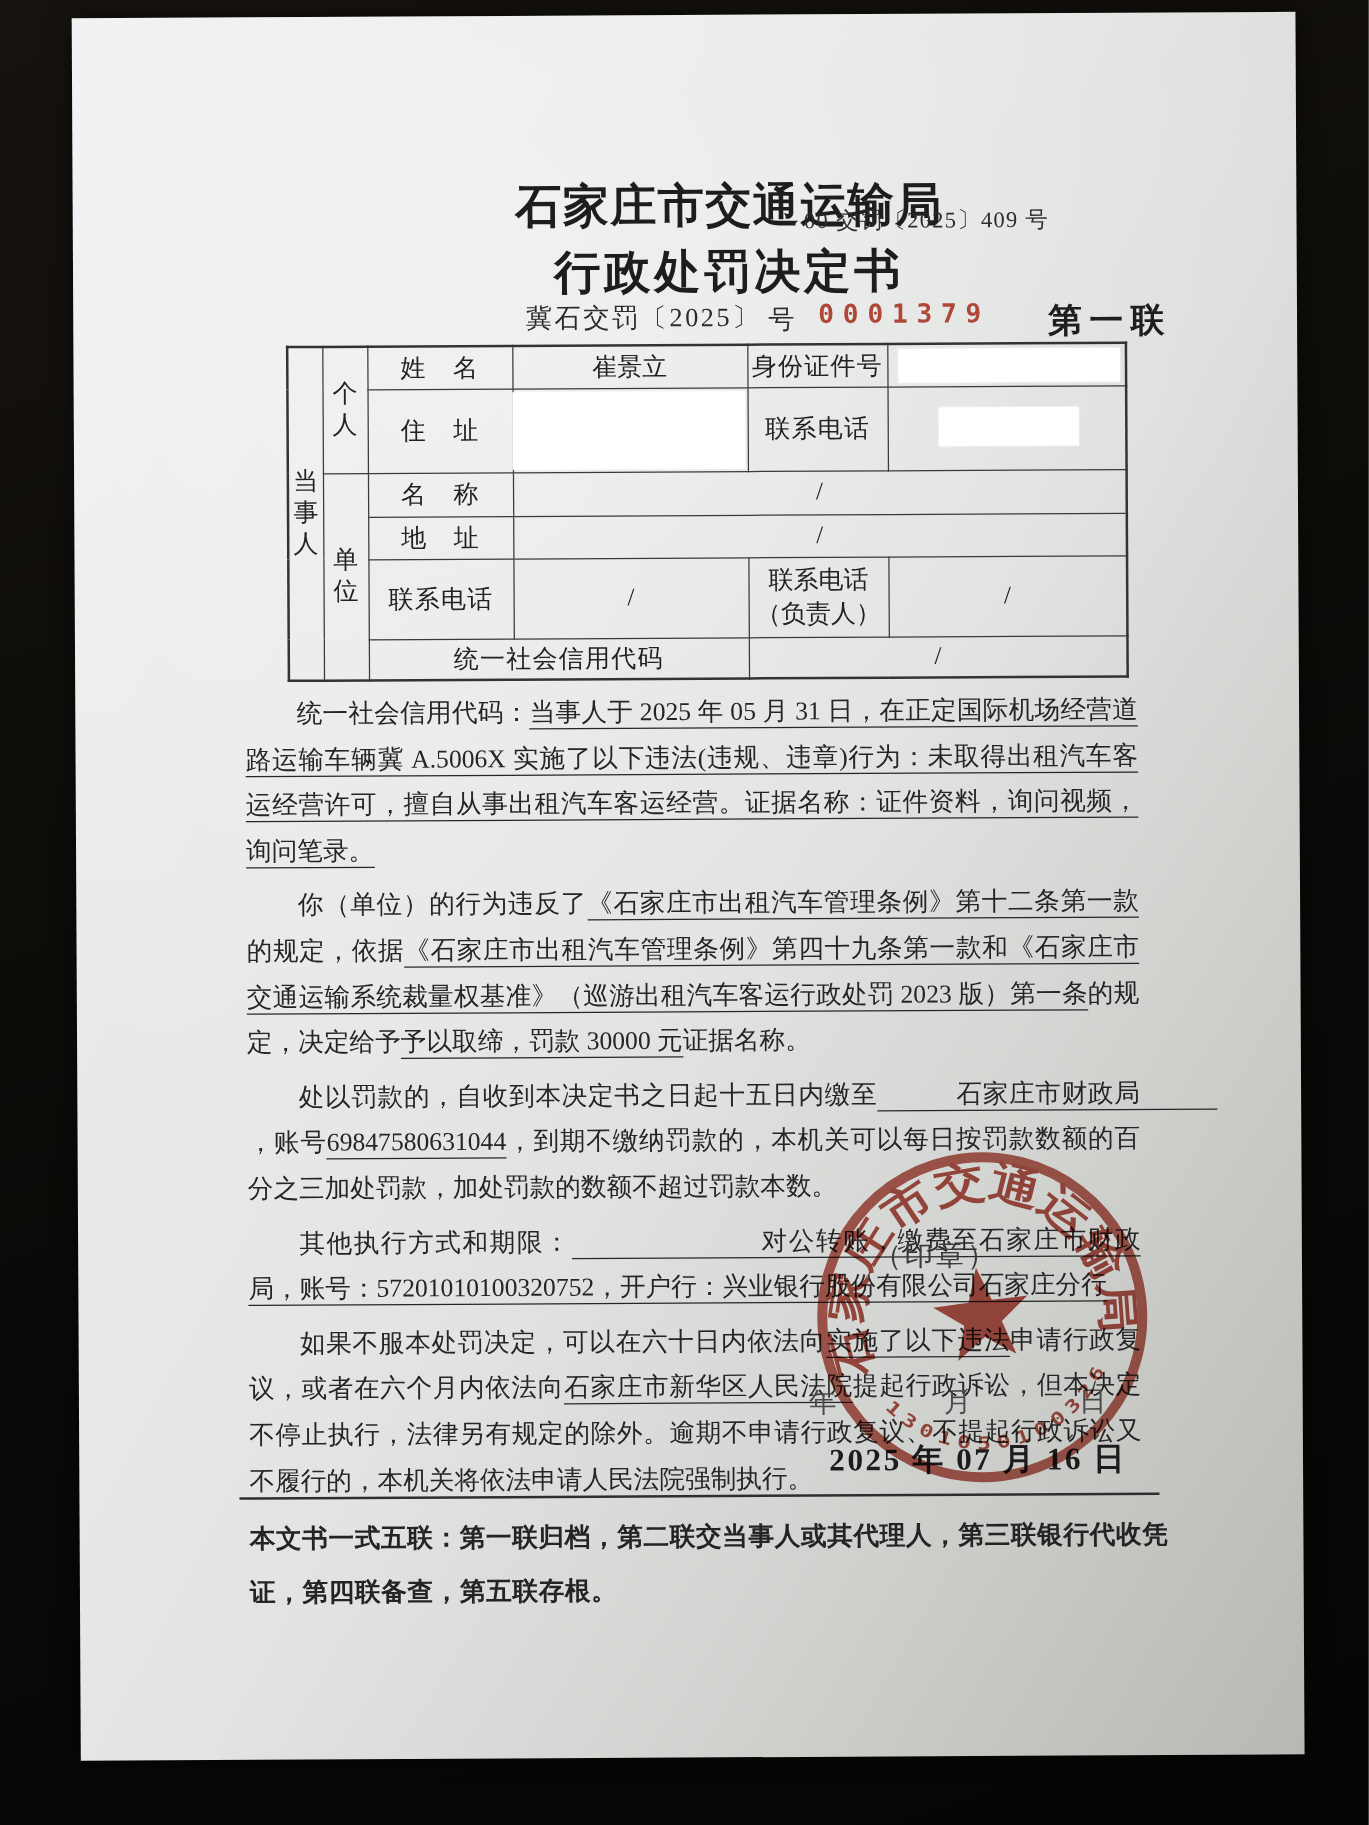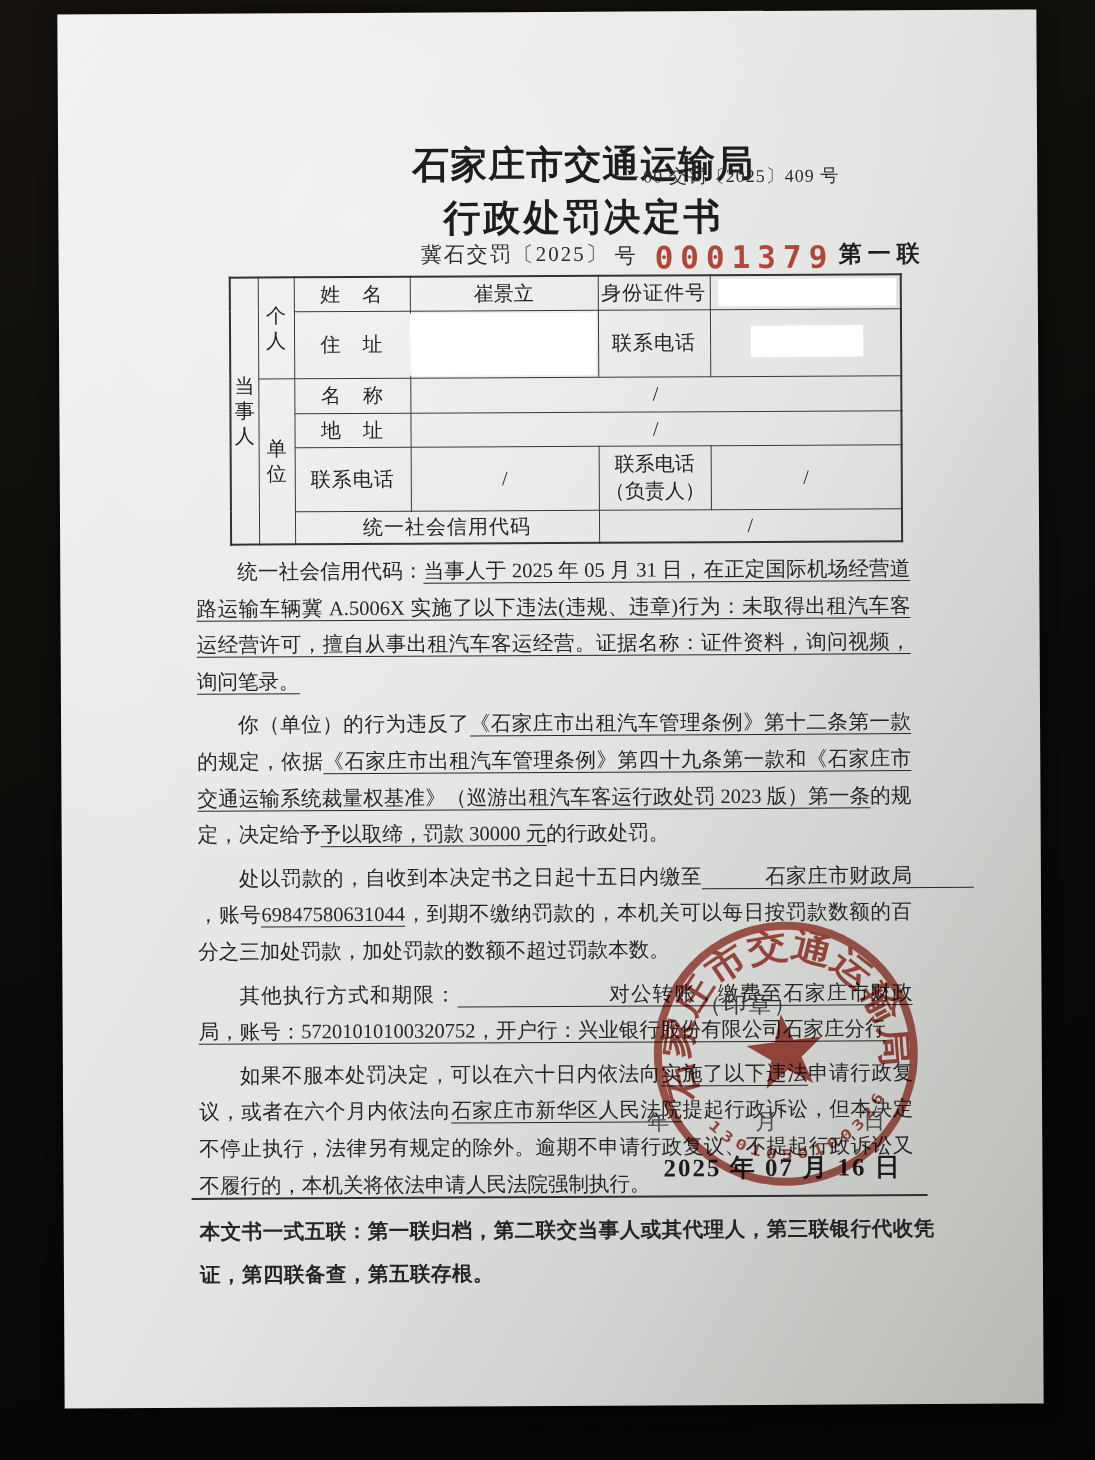"0001379" .serial { font-size: 31px -> 21px }
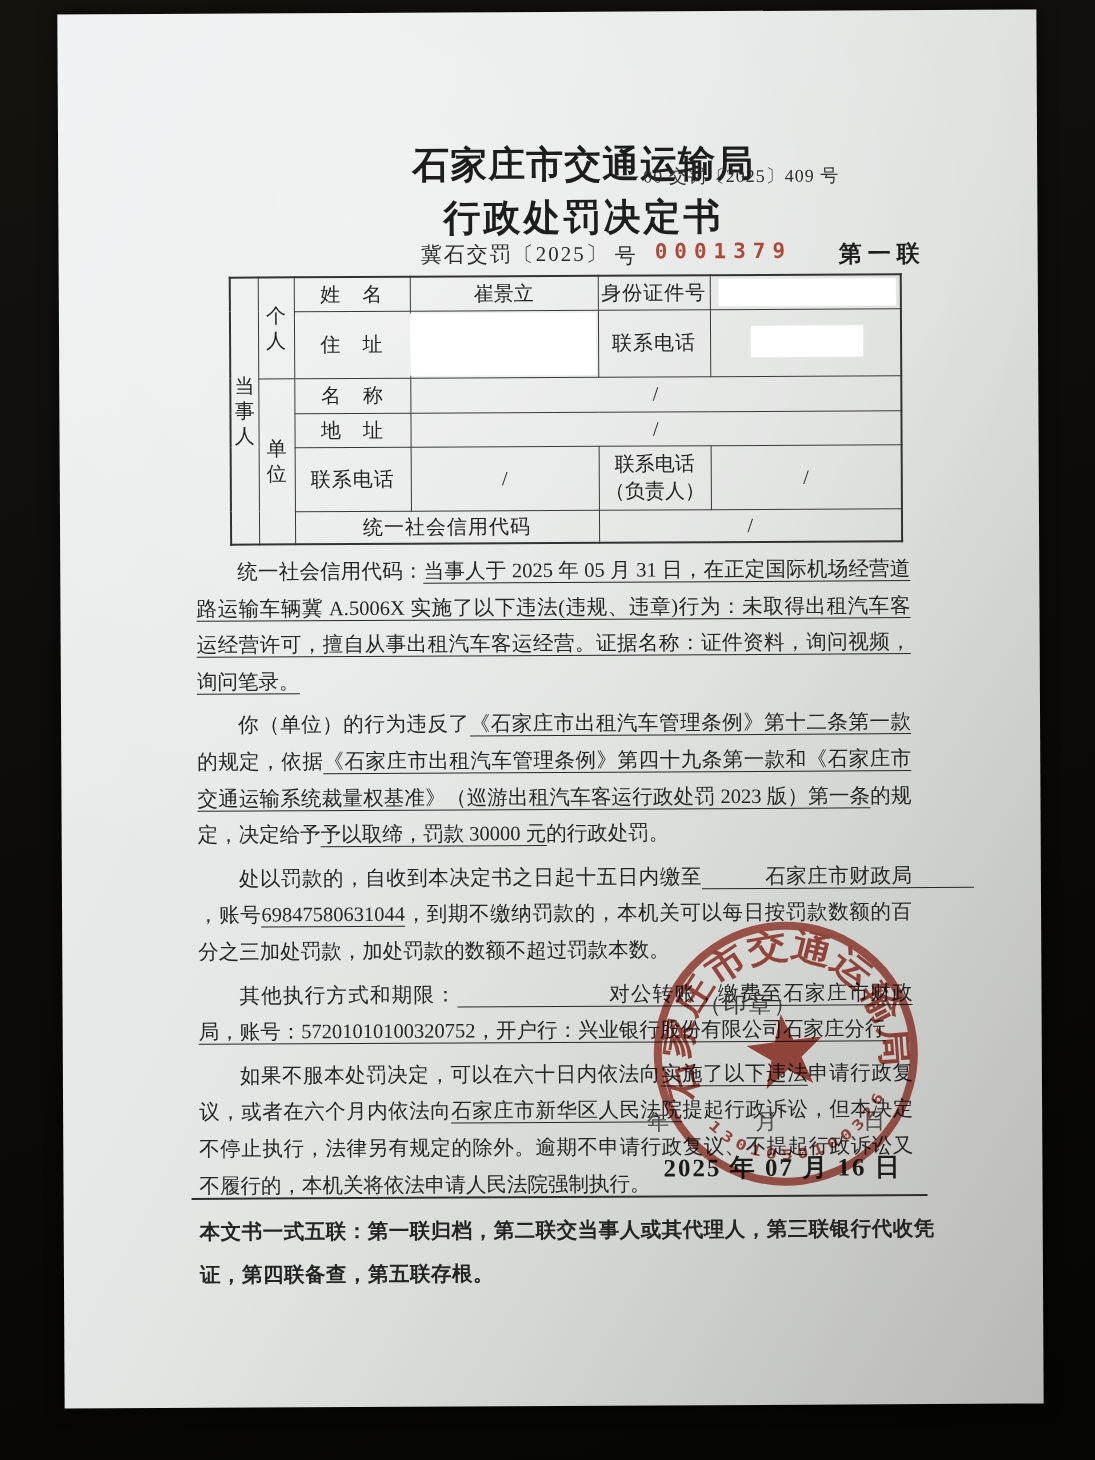"第一联" .copy-label { font-size: 23px -> 27px }
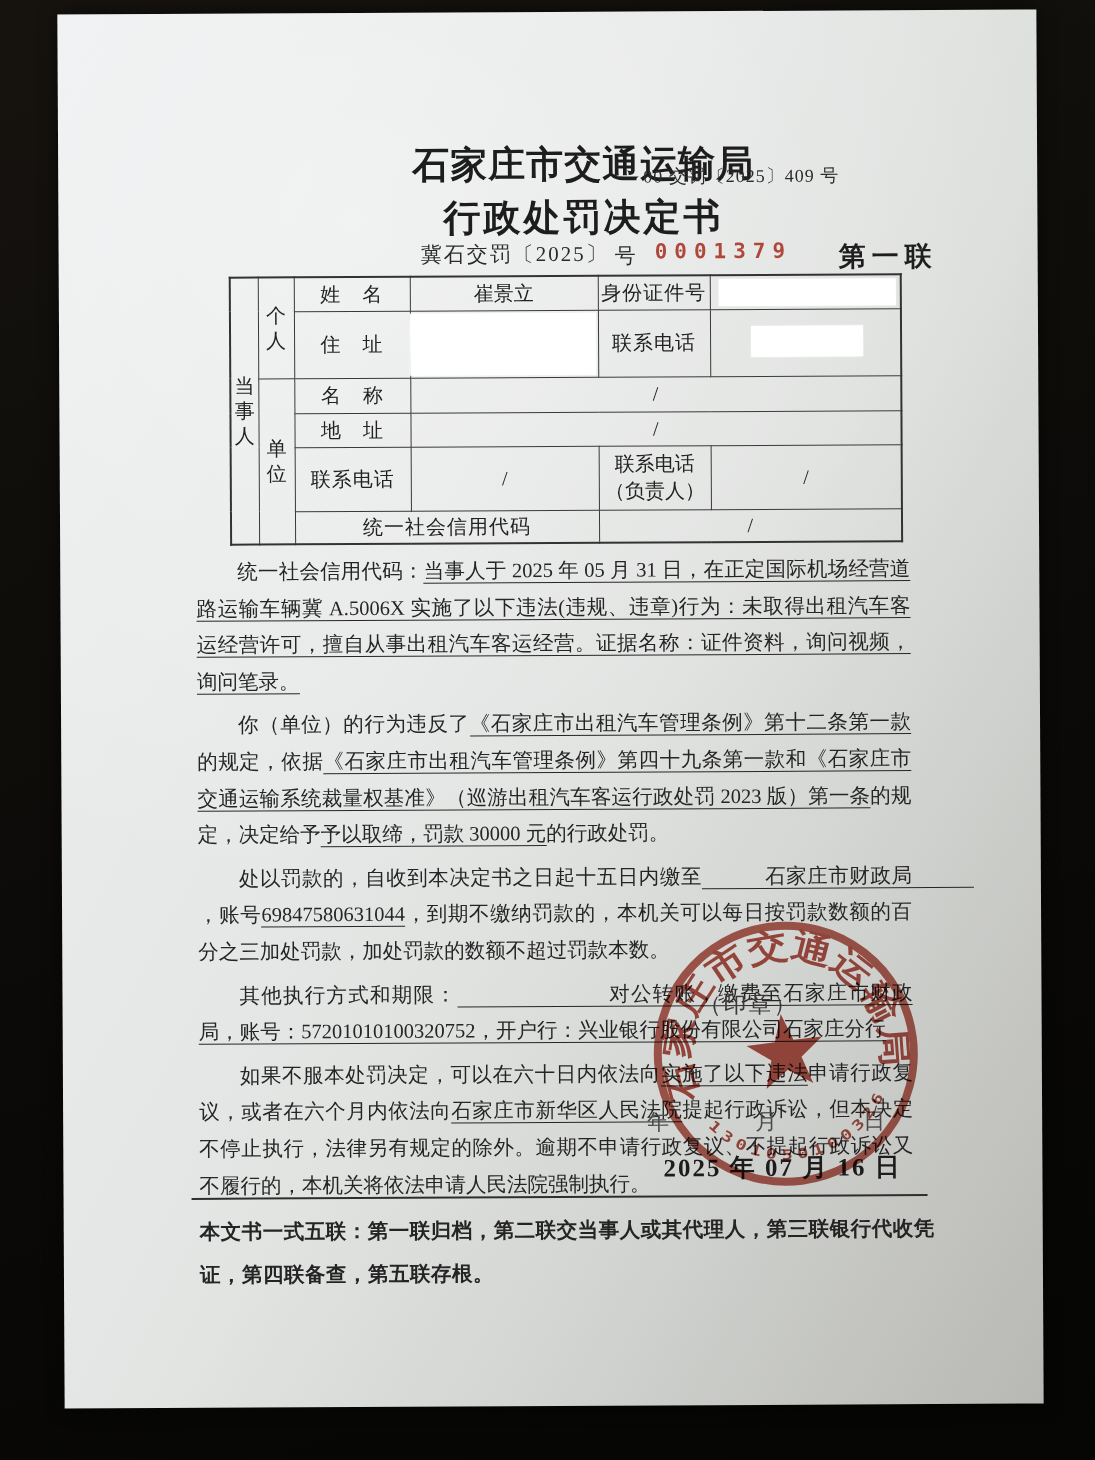"的行政处罚。" span { text: 的行政处罚 -> 证据名称 }
